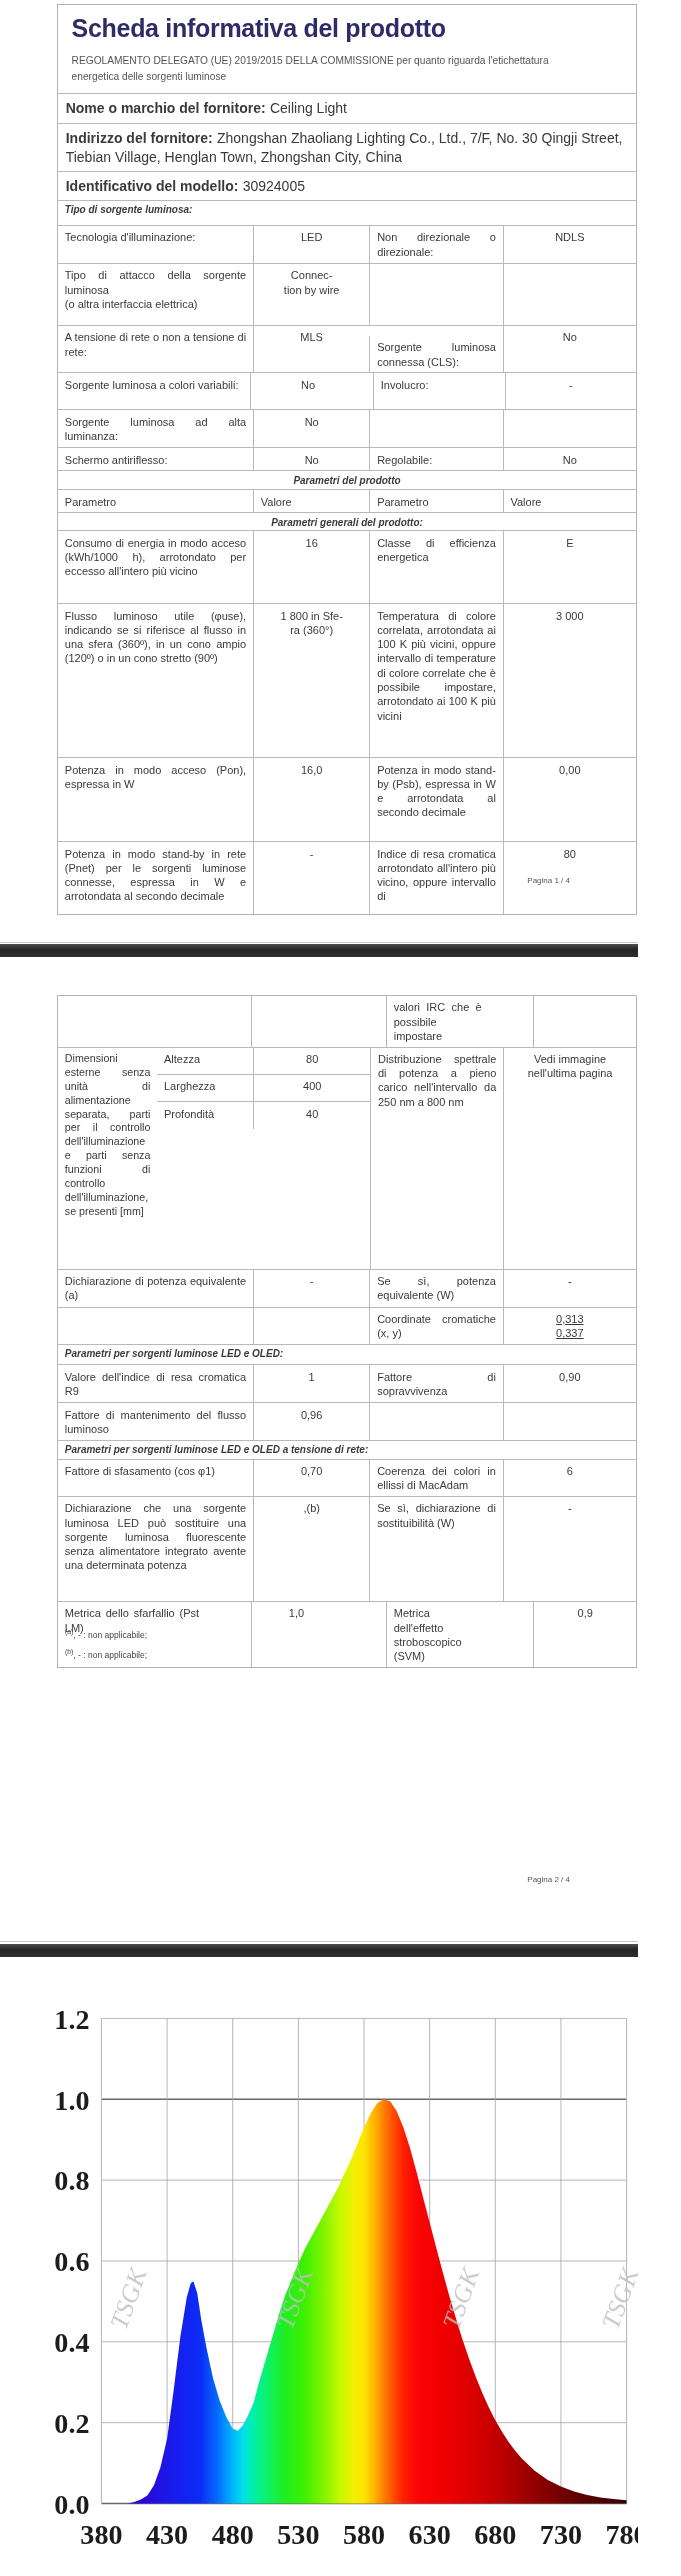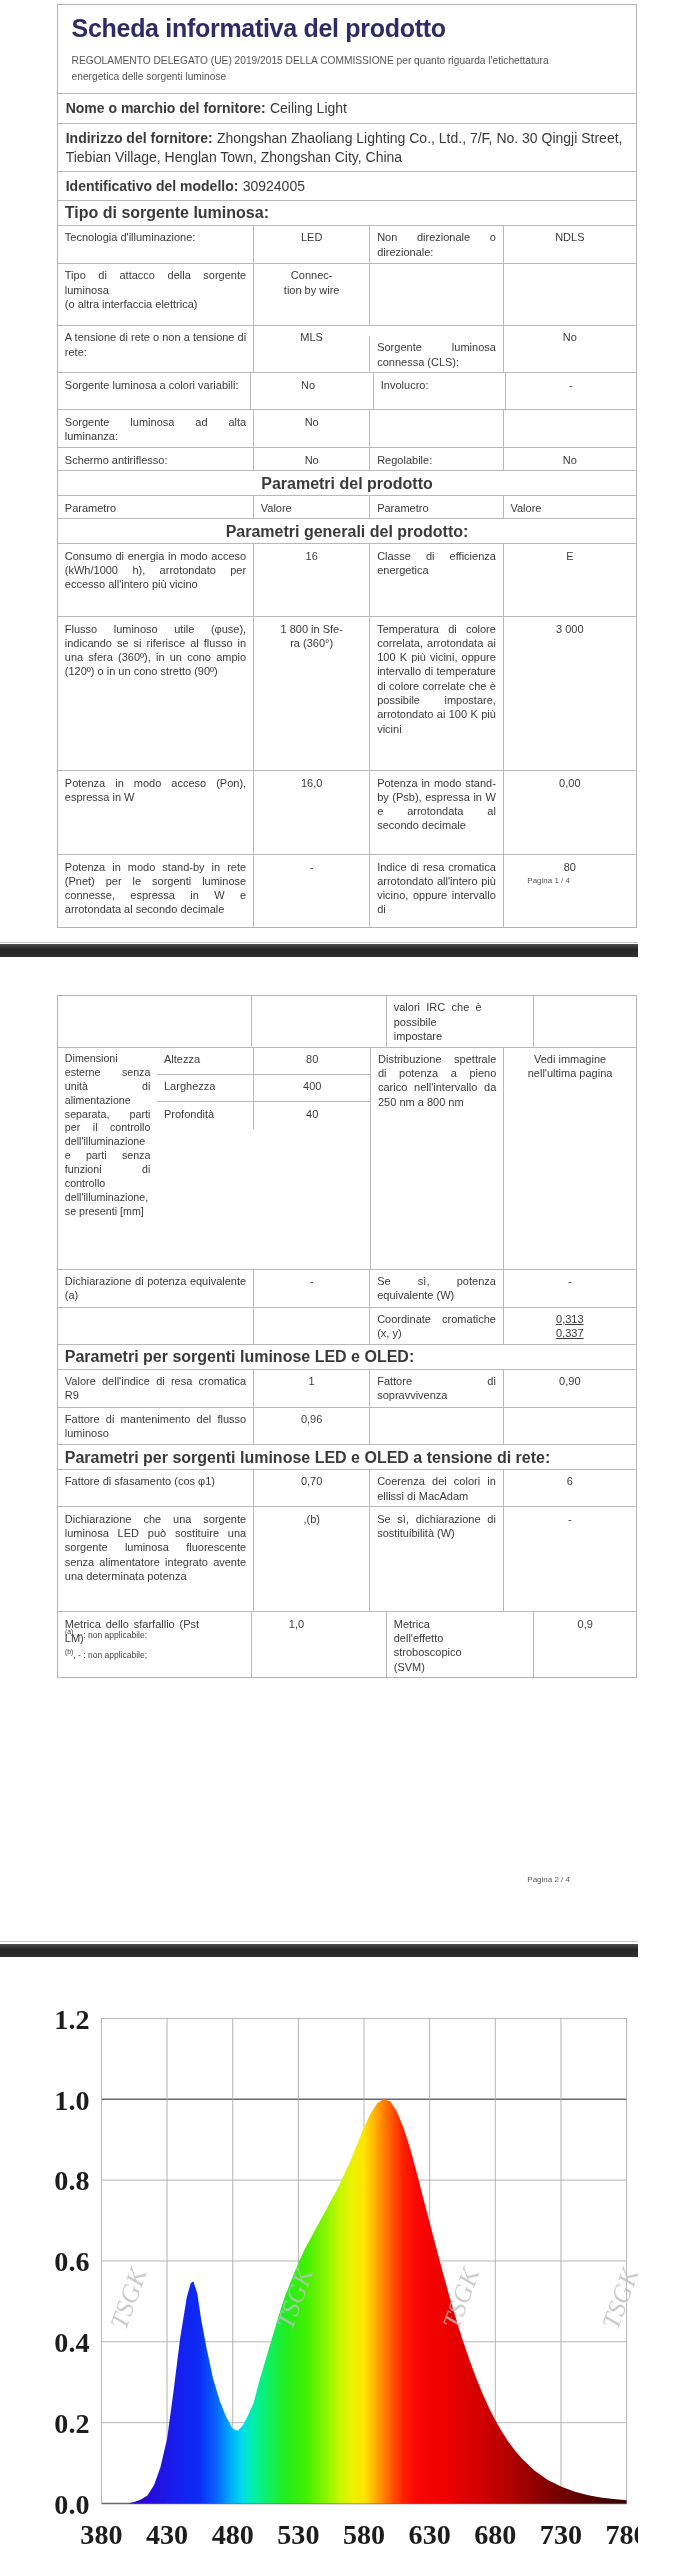"Tipo di sorgente luminosa:" .section-row { font-size: 16px -> 10px; font-style: none -> italic }
